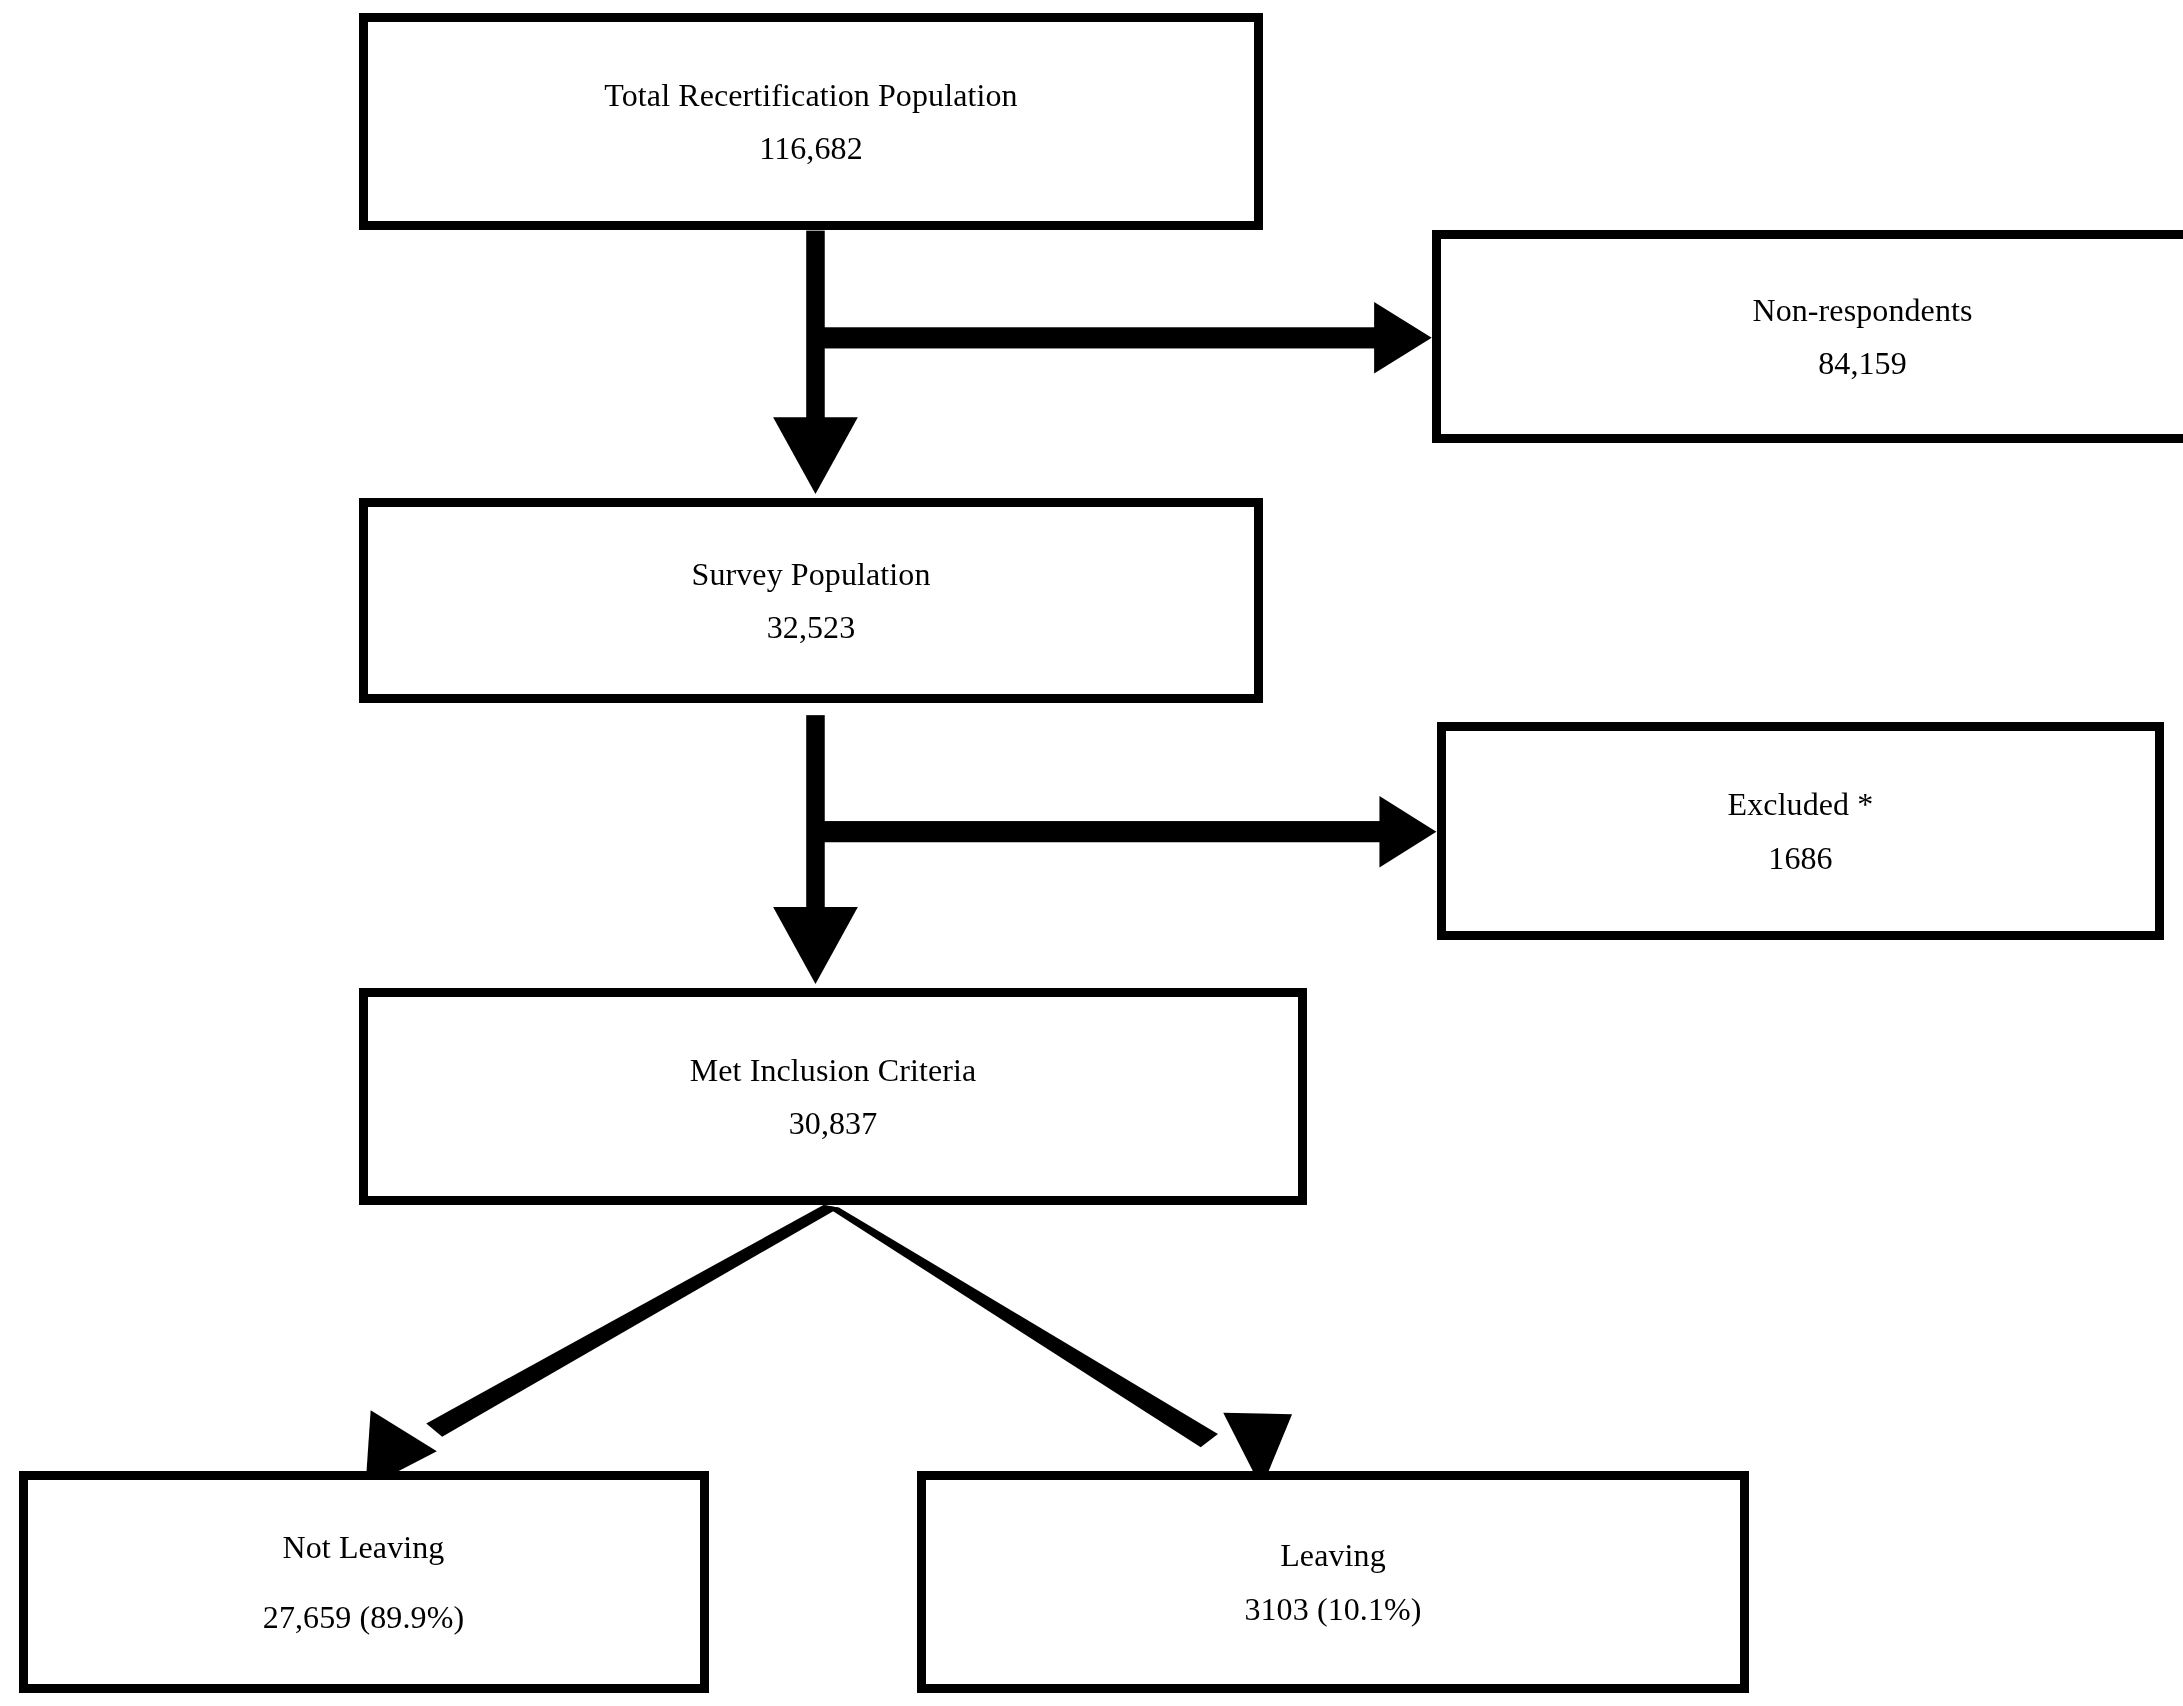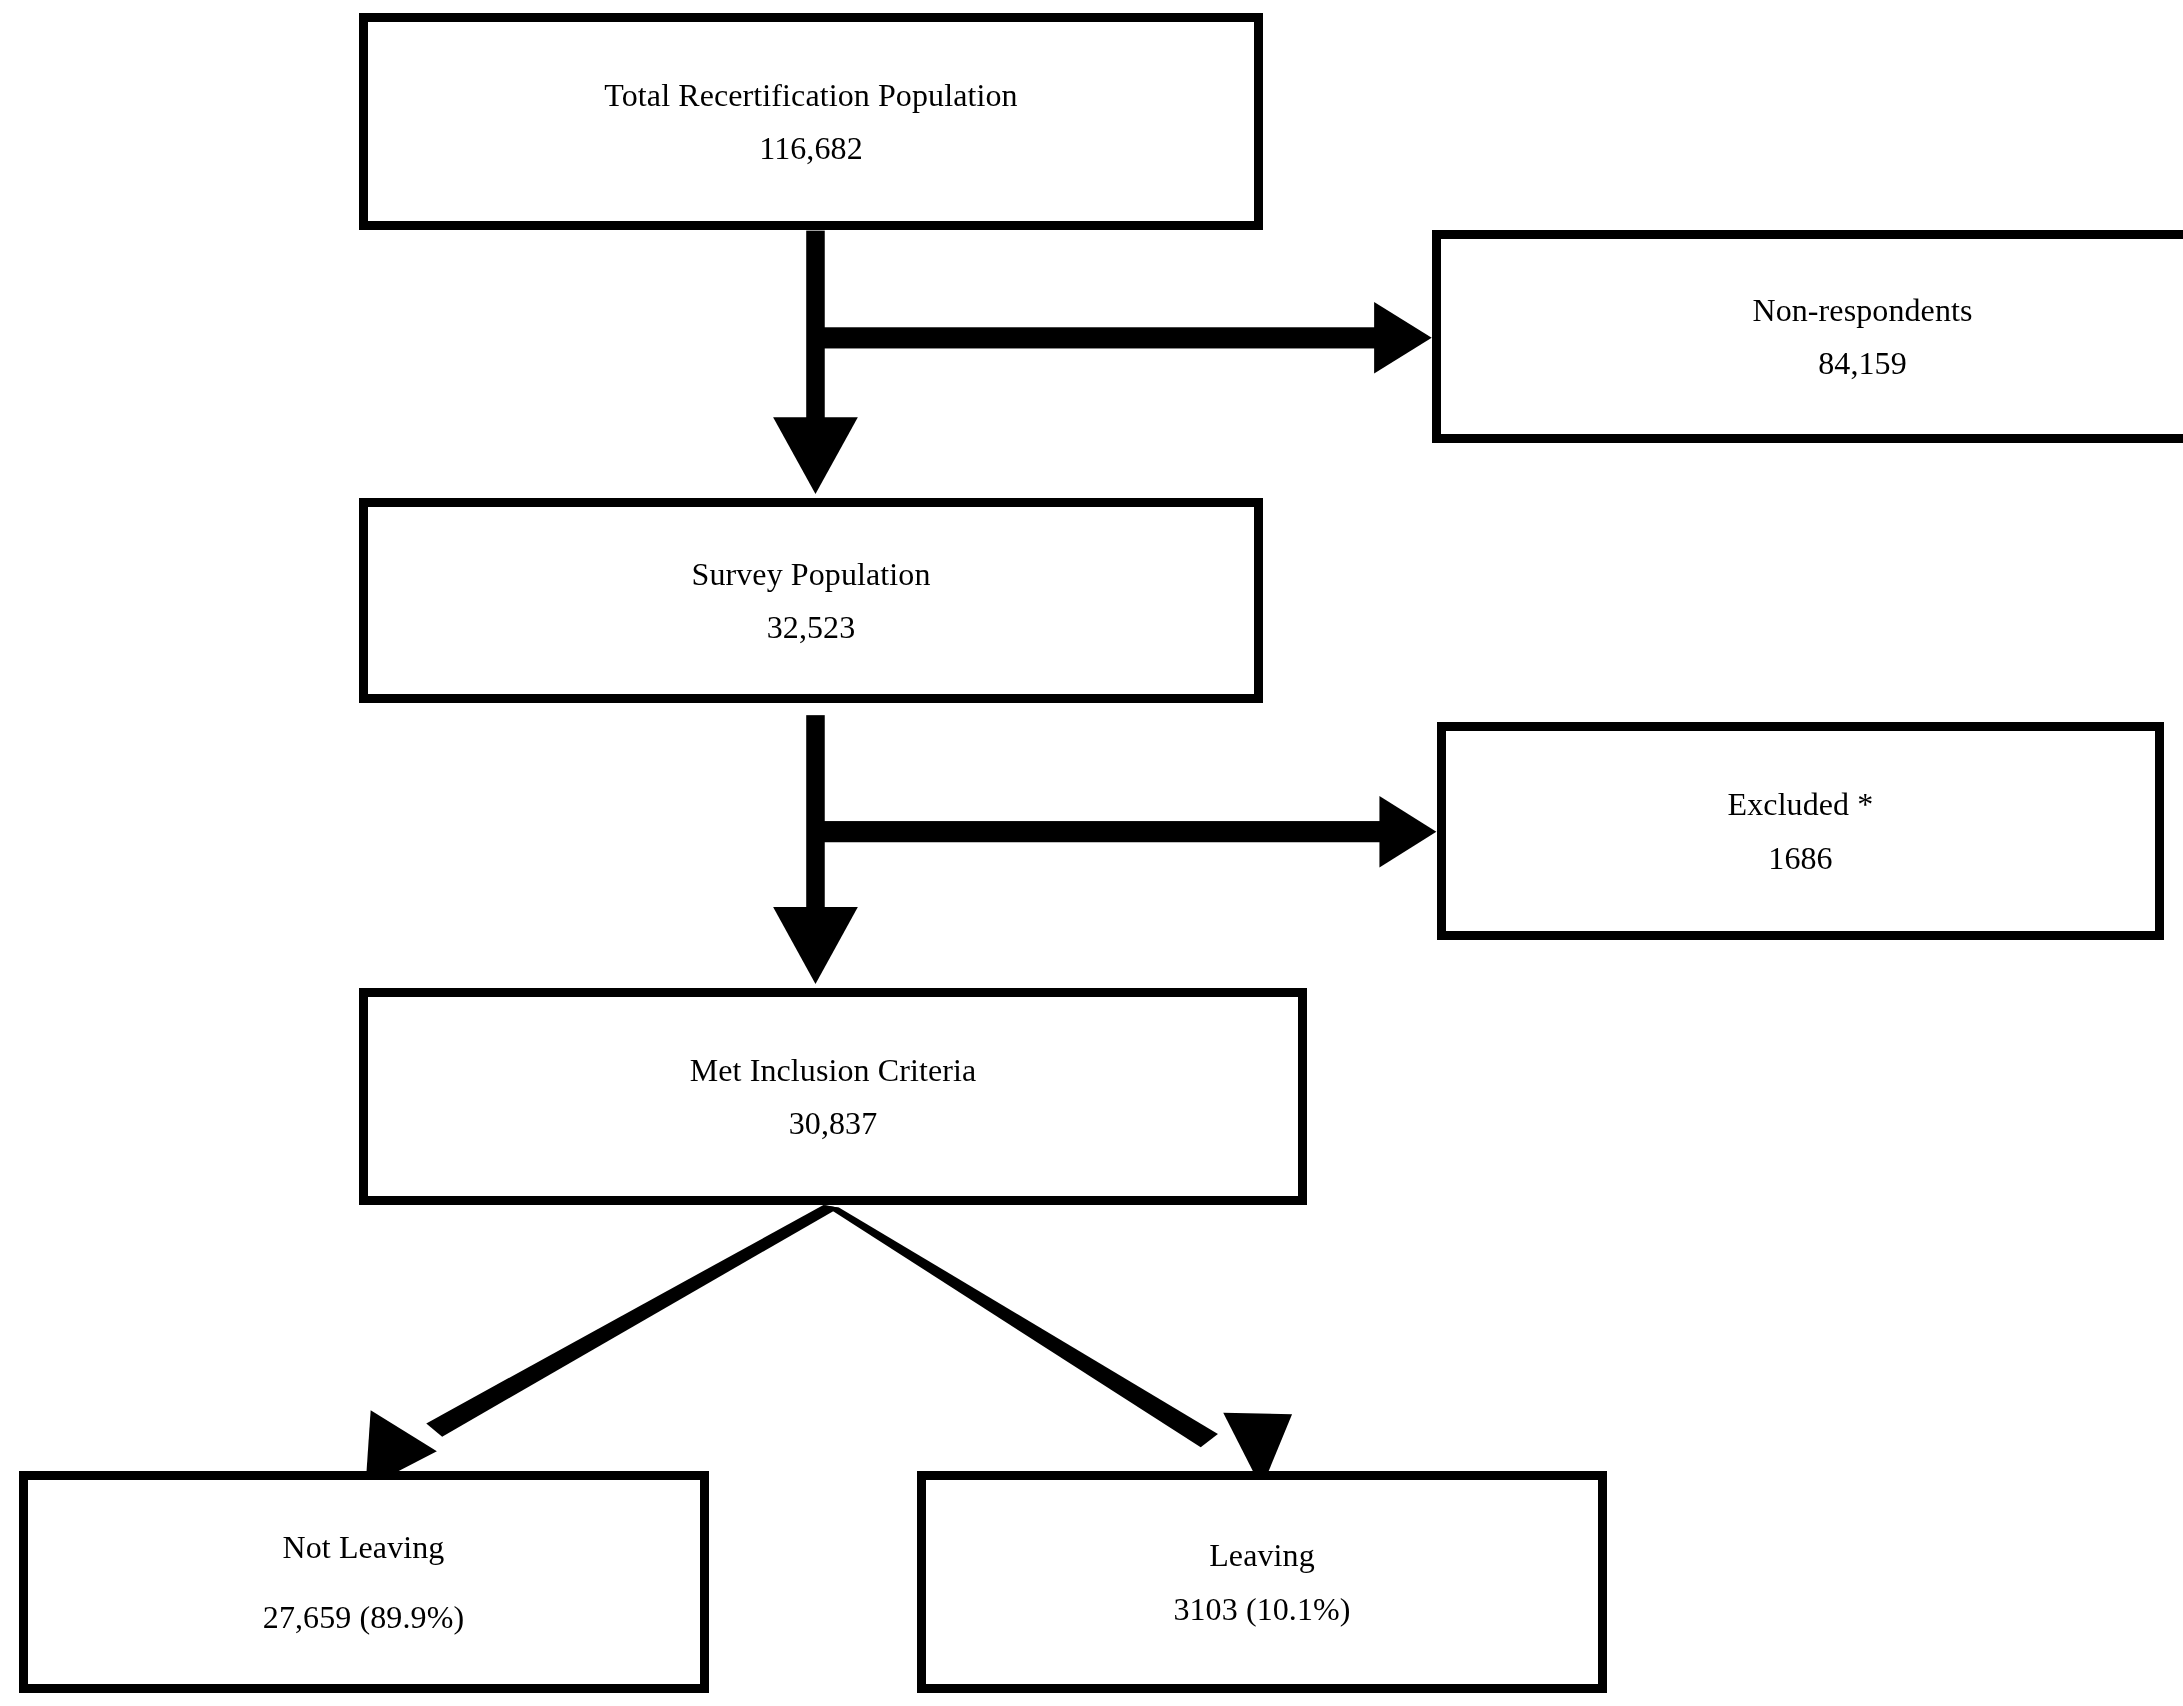"Leaving" #box-leaving { width: 690px -> 832px }
